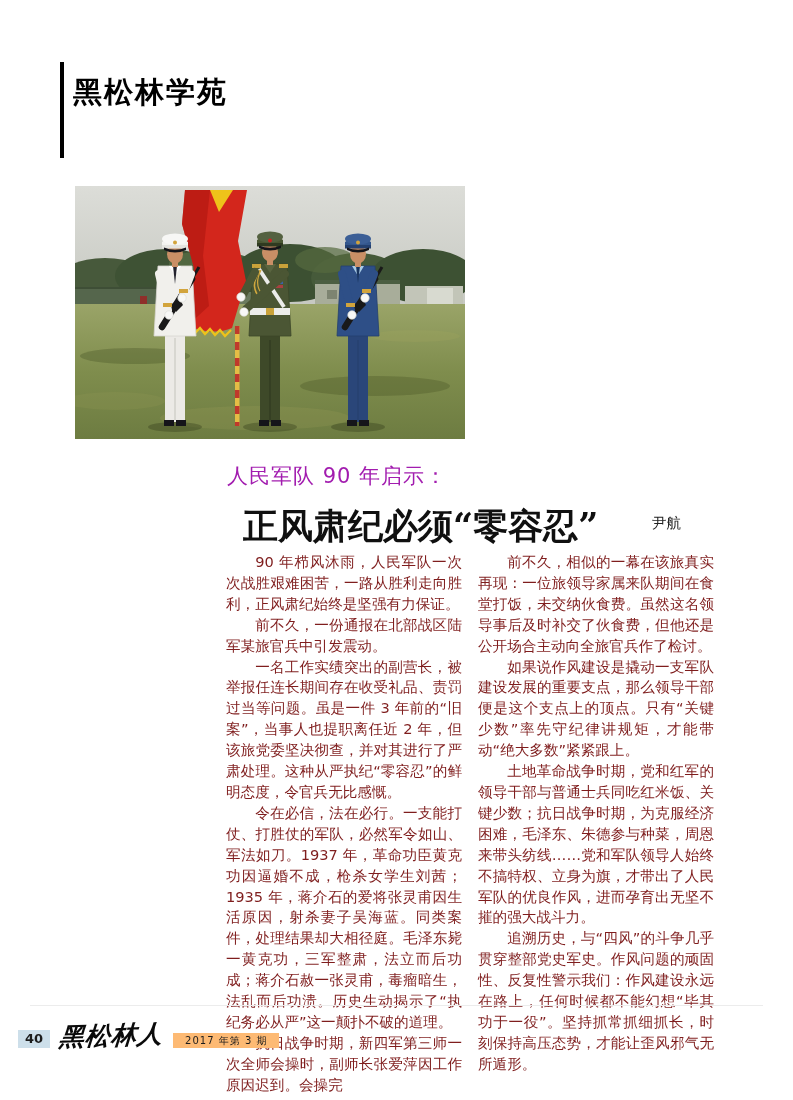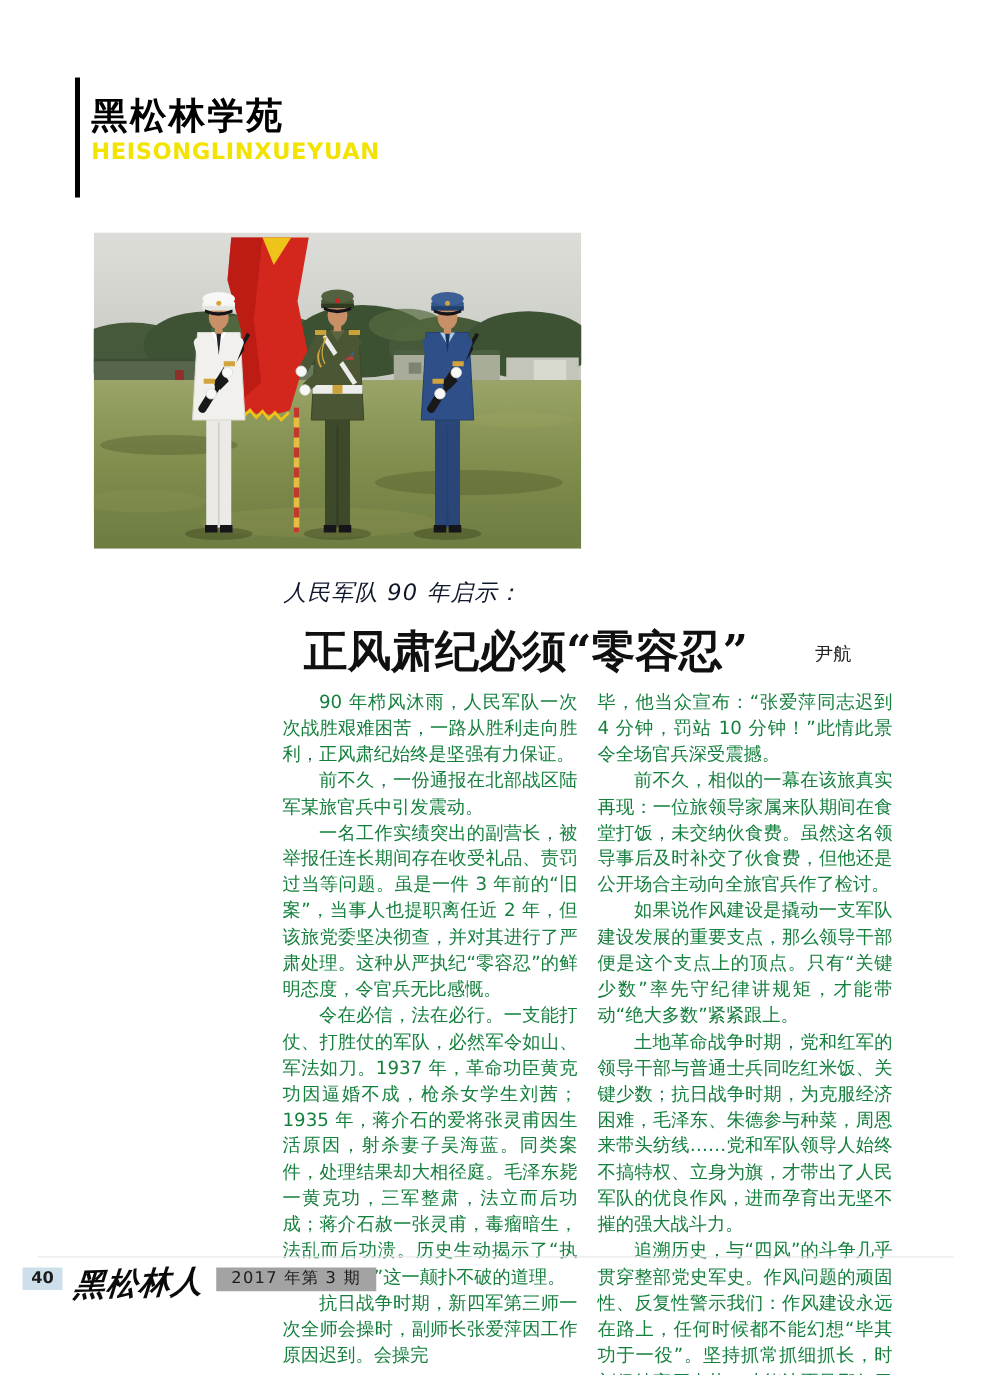"HEISONGLINXUEYUAN" p.masthead-pinyin { html: <p>HEISONGLINXUEYUAN</p> -> none }
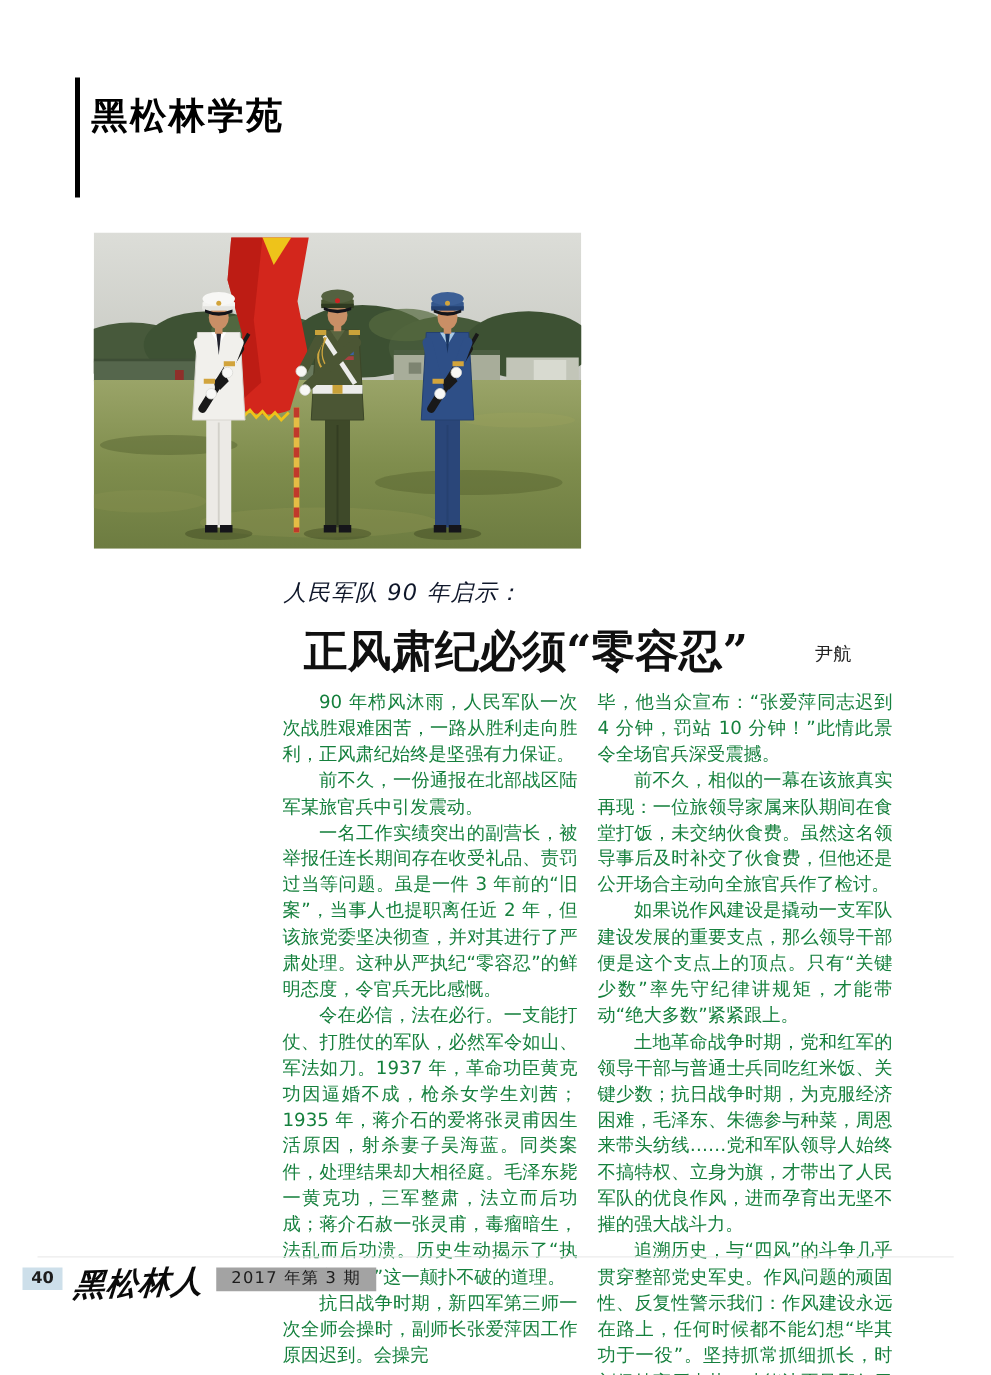"人民军队 90 年启示：" .kicker { color: #0f172a -> #a21caf; font-size: 18px -> 21px; font-style: italic -> none }
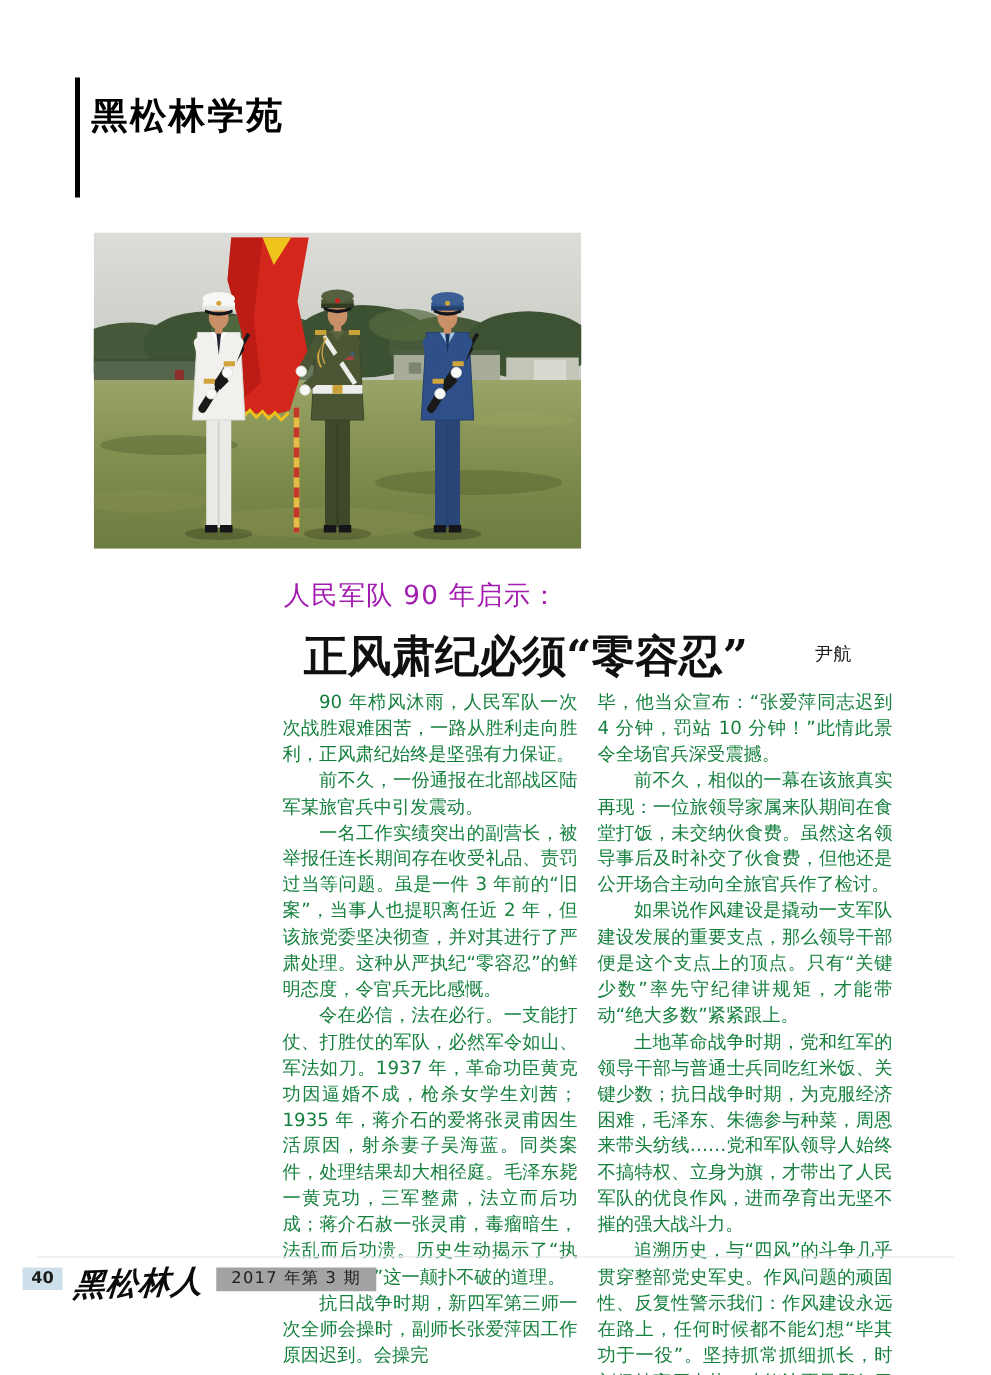"90" .col { color: #15803d -> #7f1d1d }
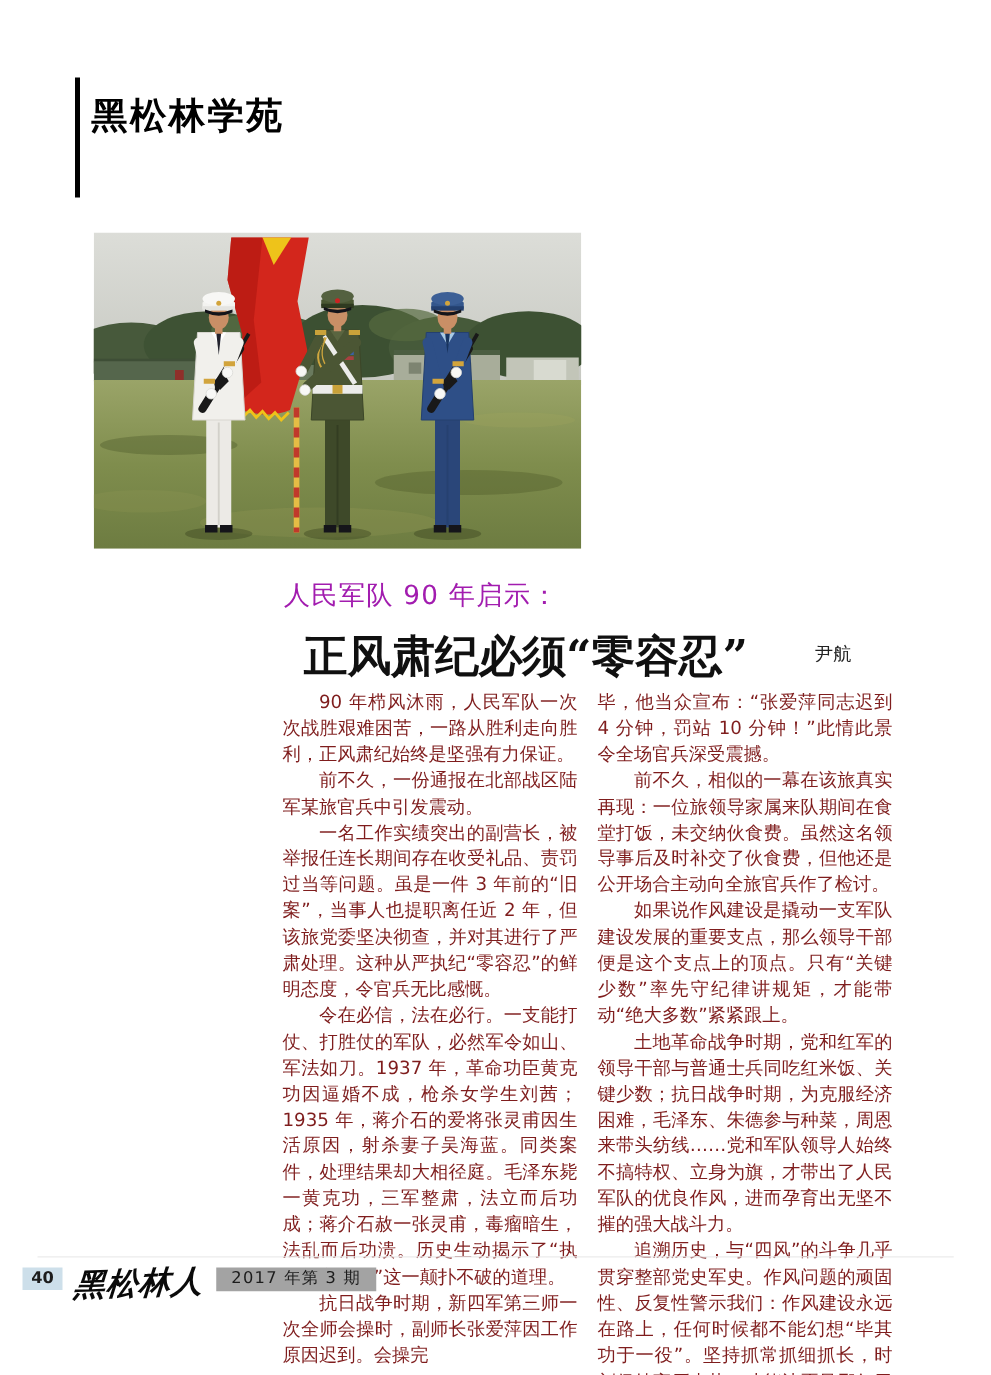"毕，他当众宣布：“张爱萍同志迟到 4 分钟，罚站 10" p.noindent { html: <p>毕，他当众宣布：“张爱萍同志迟到 4 分钟，罚站 10 分钟！”此情此景令全场官兵深受震撼。</p> -> none }
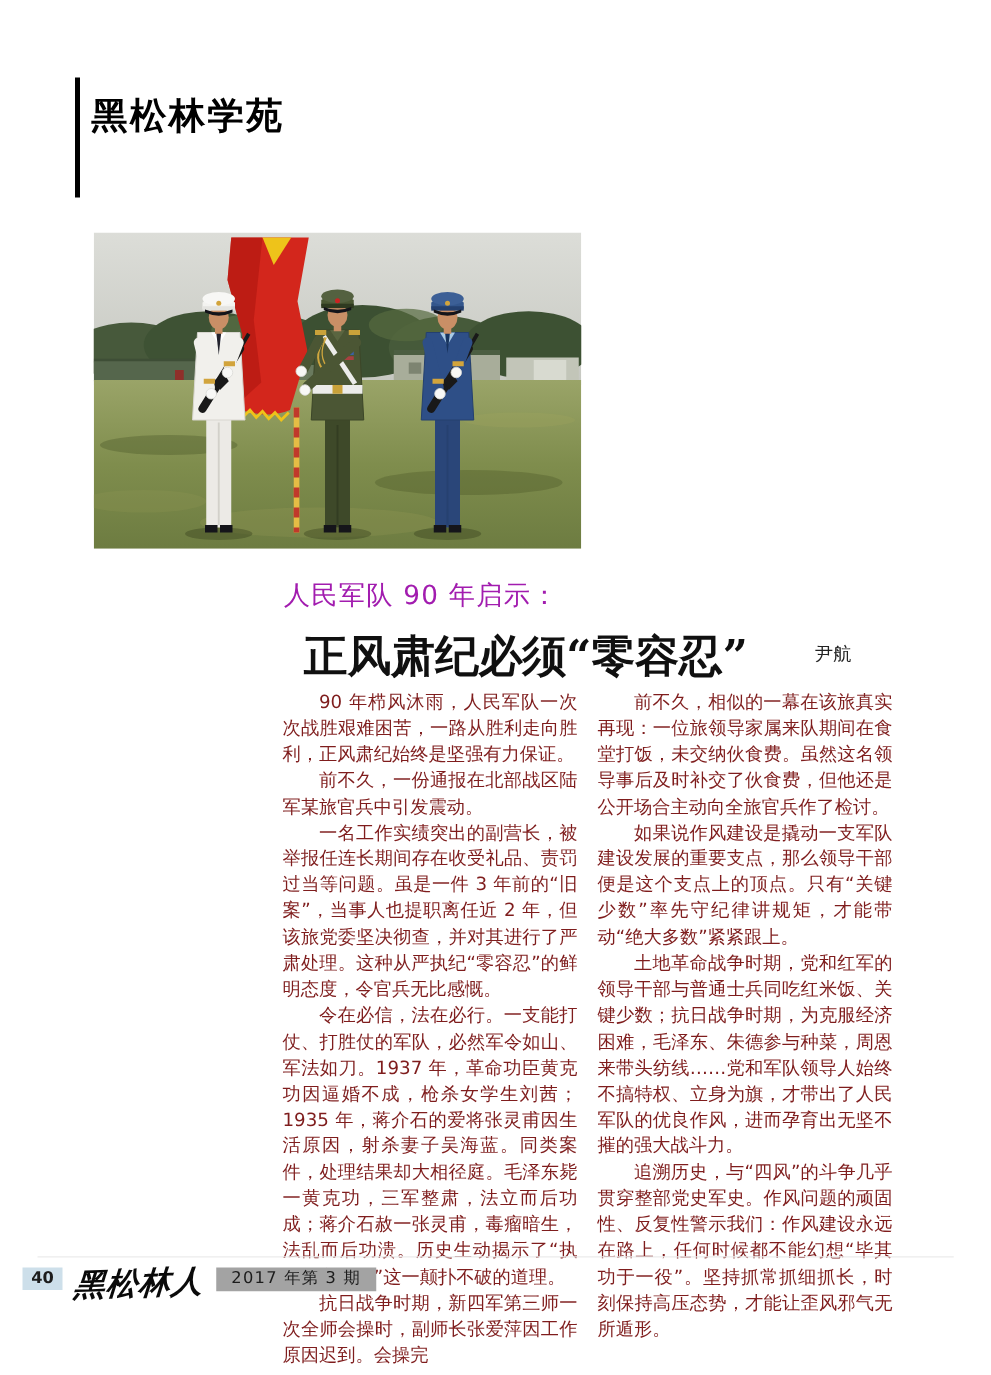"40" .footer { align-items: flex-start -> flex-end }
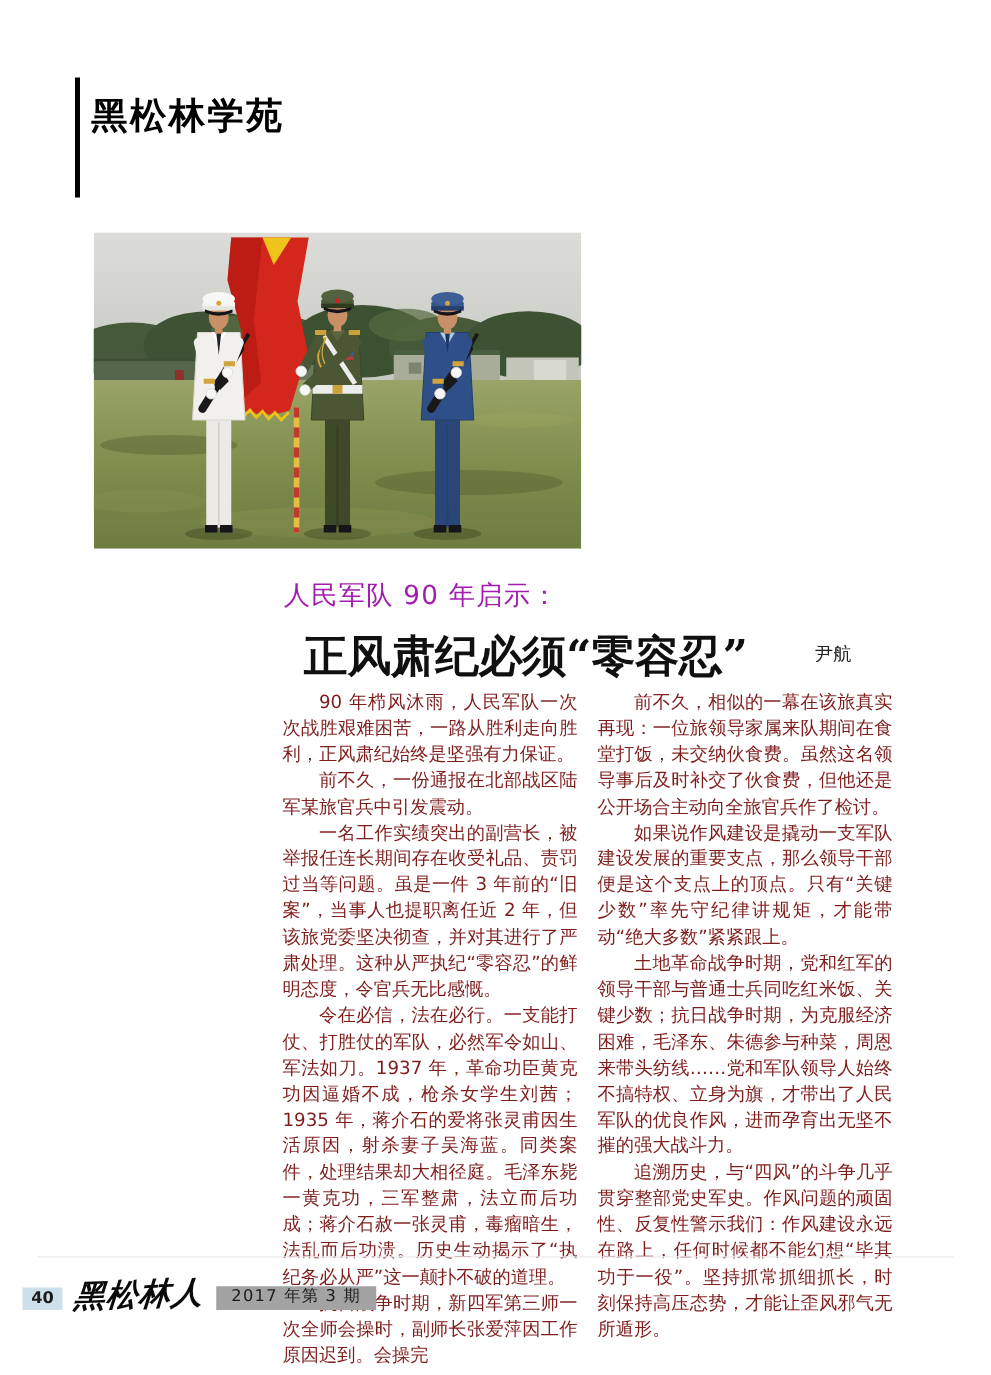"2017 年第 3 期" .issue-box { background: #a3a3a3 -> #fdba74; font-size: 13px -> 10px }
